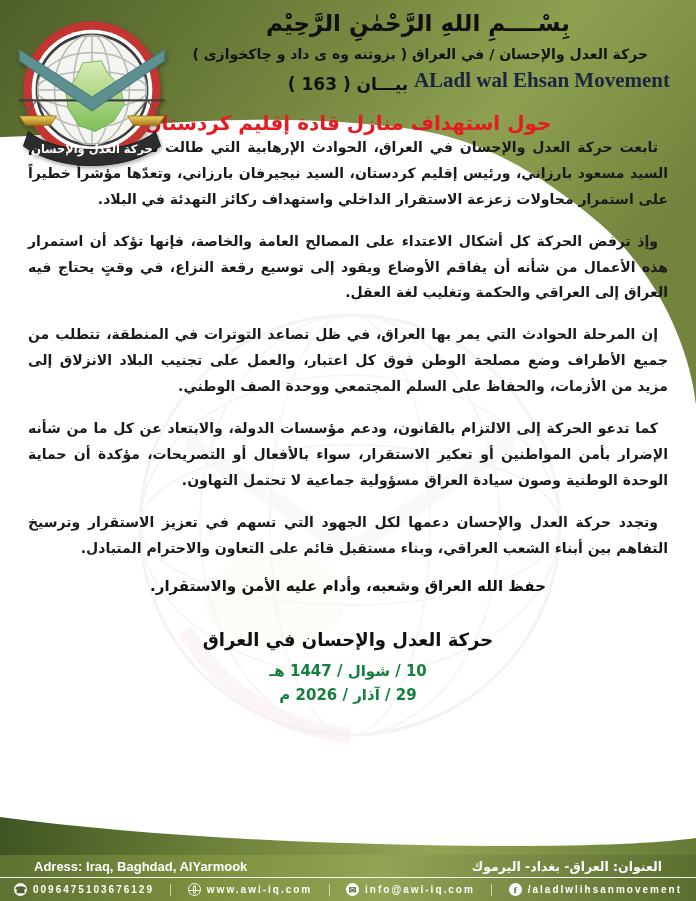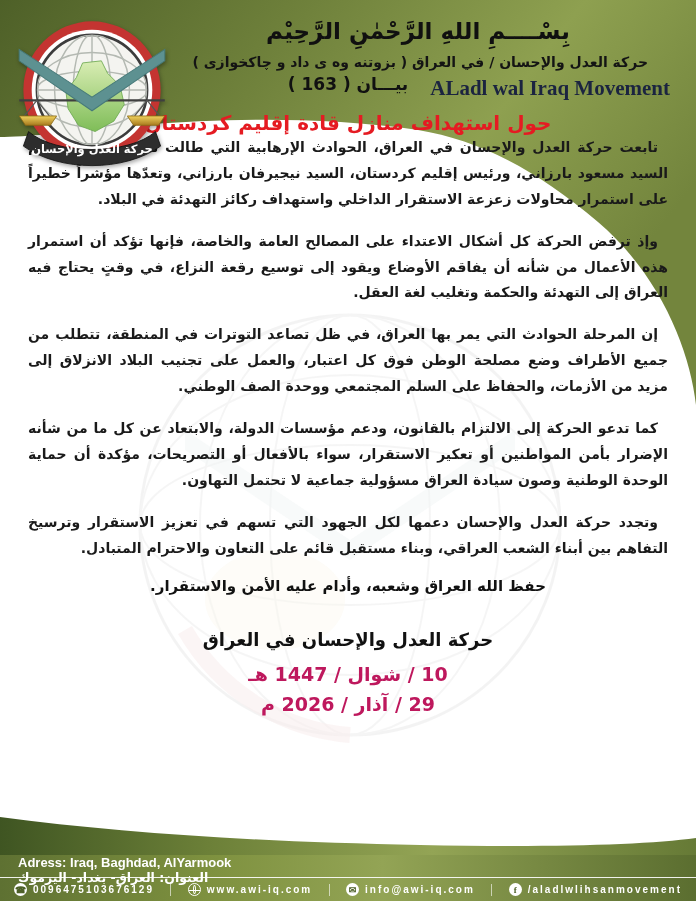"بِسْــــمِ اللهِ الرَّحْمٰنِ الرَّحِيْم" .header-texts { top: 8px -> 0 }
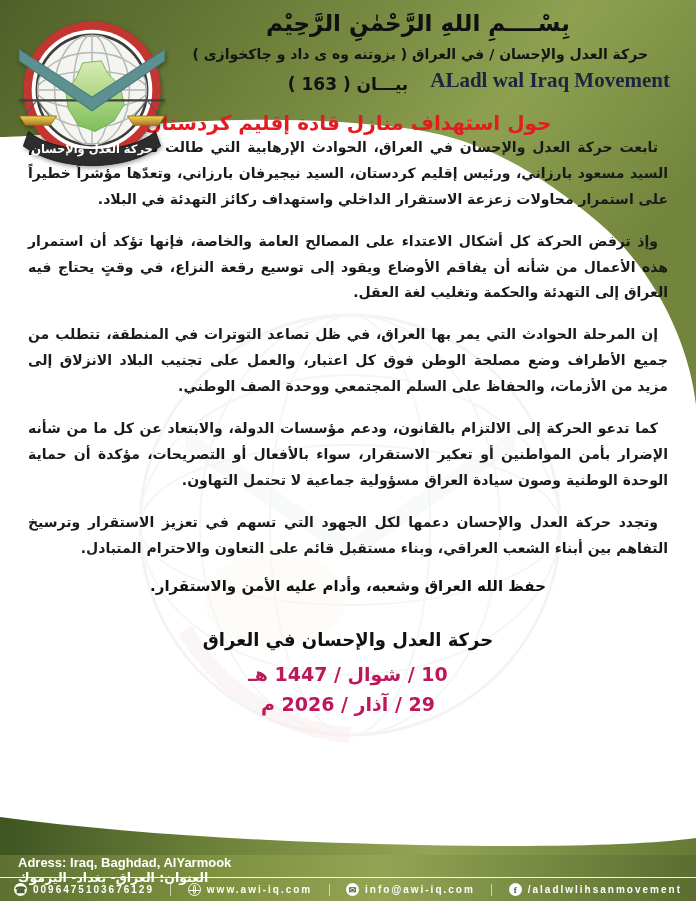"ALadl wal Iraq Movement" div.org-en { text: Iraq -> Ehsan }
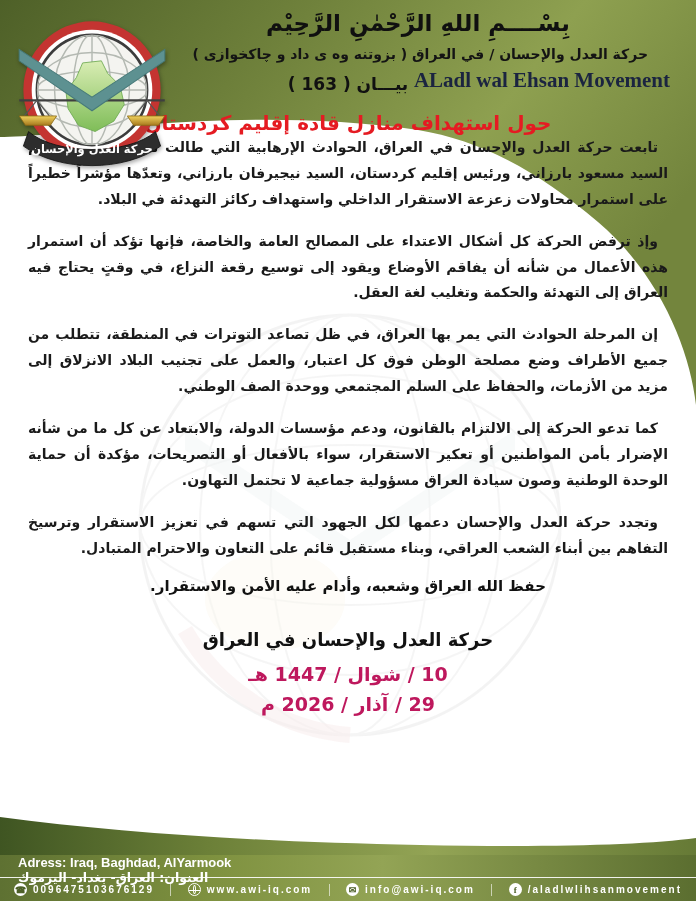"وإذ ترفض الحركة كل أشكال" p.body-par { text: التهدئة -> العراقي }
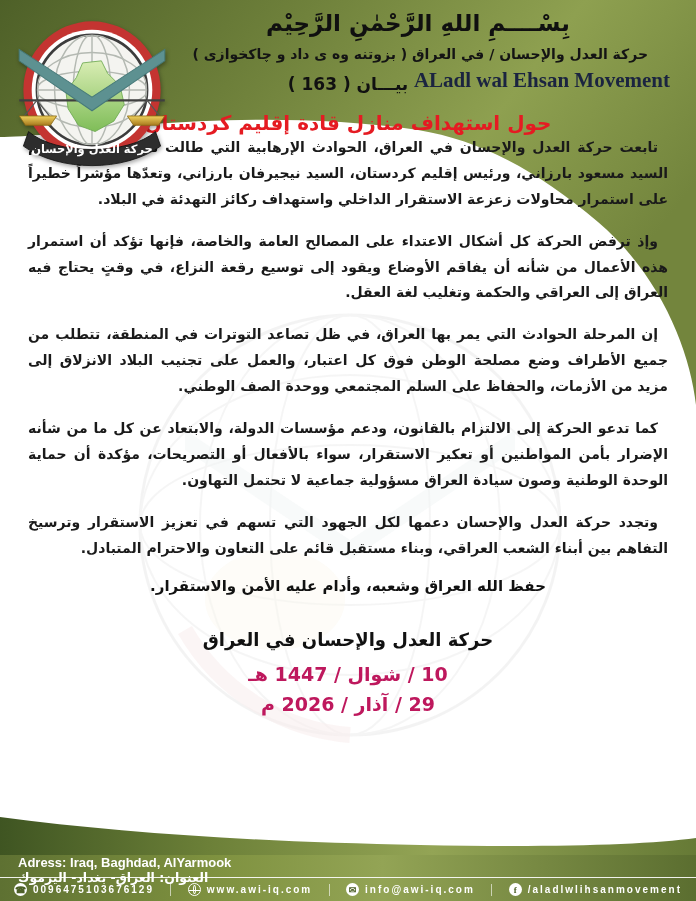"10 / شوال / 1447" .dates { color: #be185d -> #15803d; font-size: 19px -> 15px }
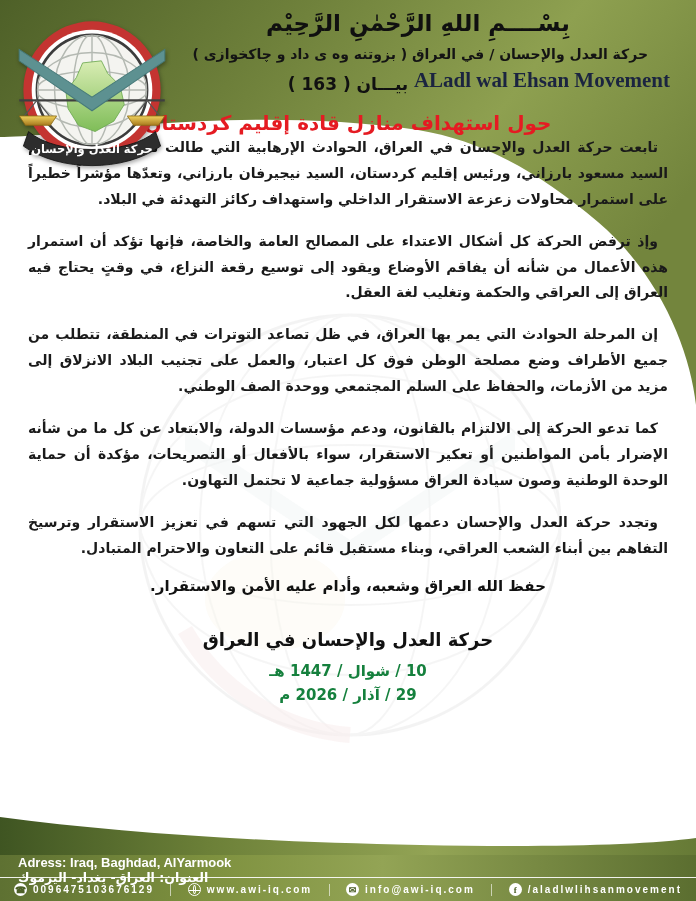"Adress: Iraq, Baghdad, AlYarmook" .footer-row1 { align-items: flex-start -> center; flex-direction: column -> none; padding: 0 18px -> 0 34px }
